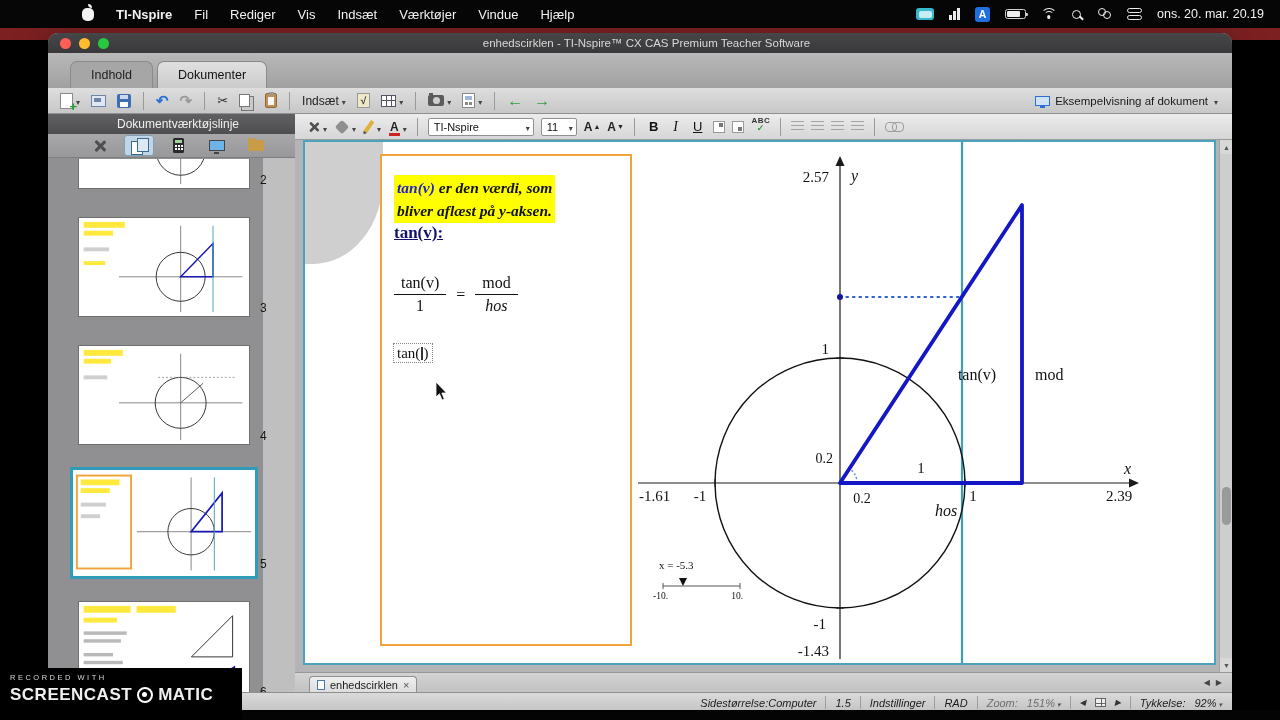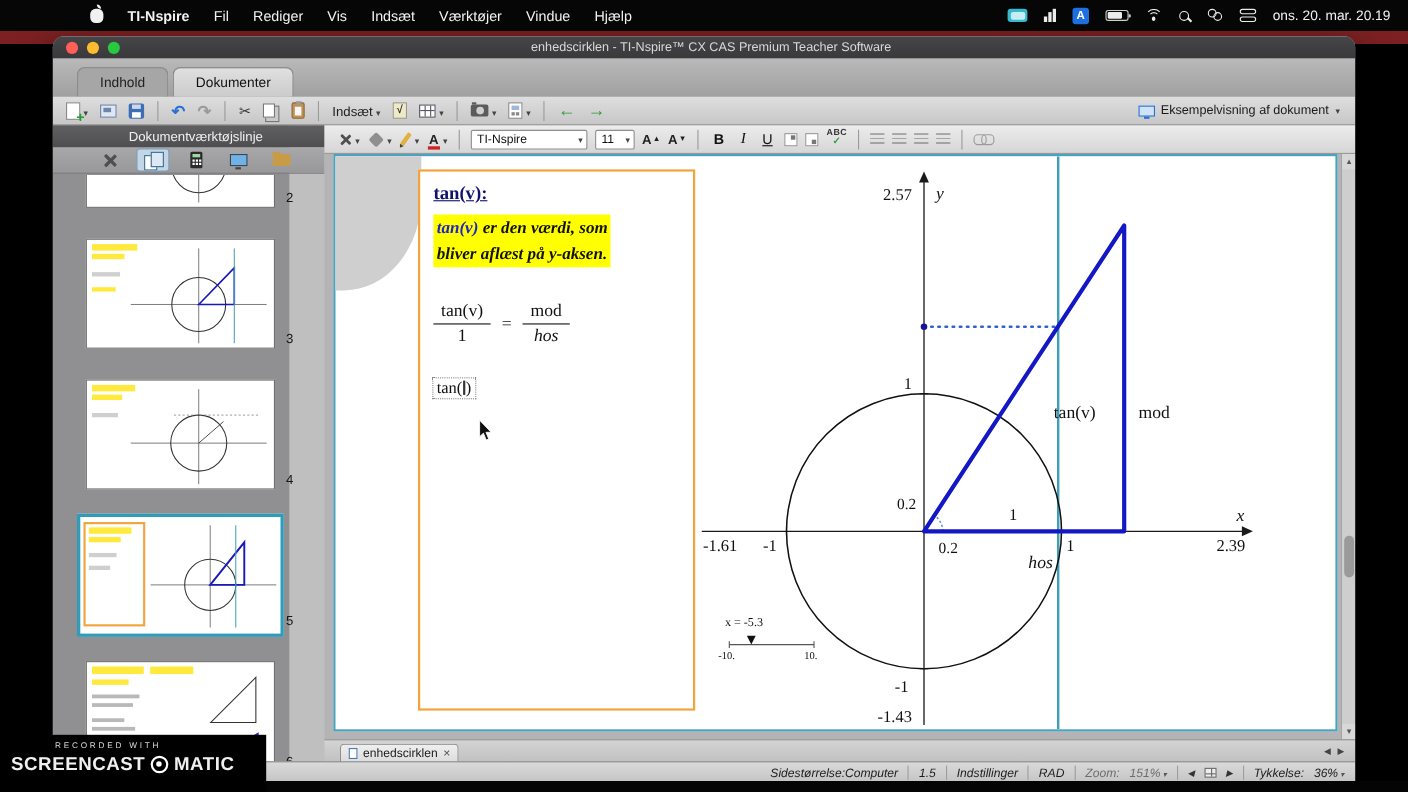"tan(v):" div { order: before "tan(v) er den værdi, som" -> after "tan(v) er den værdi, som" }
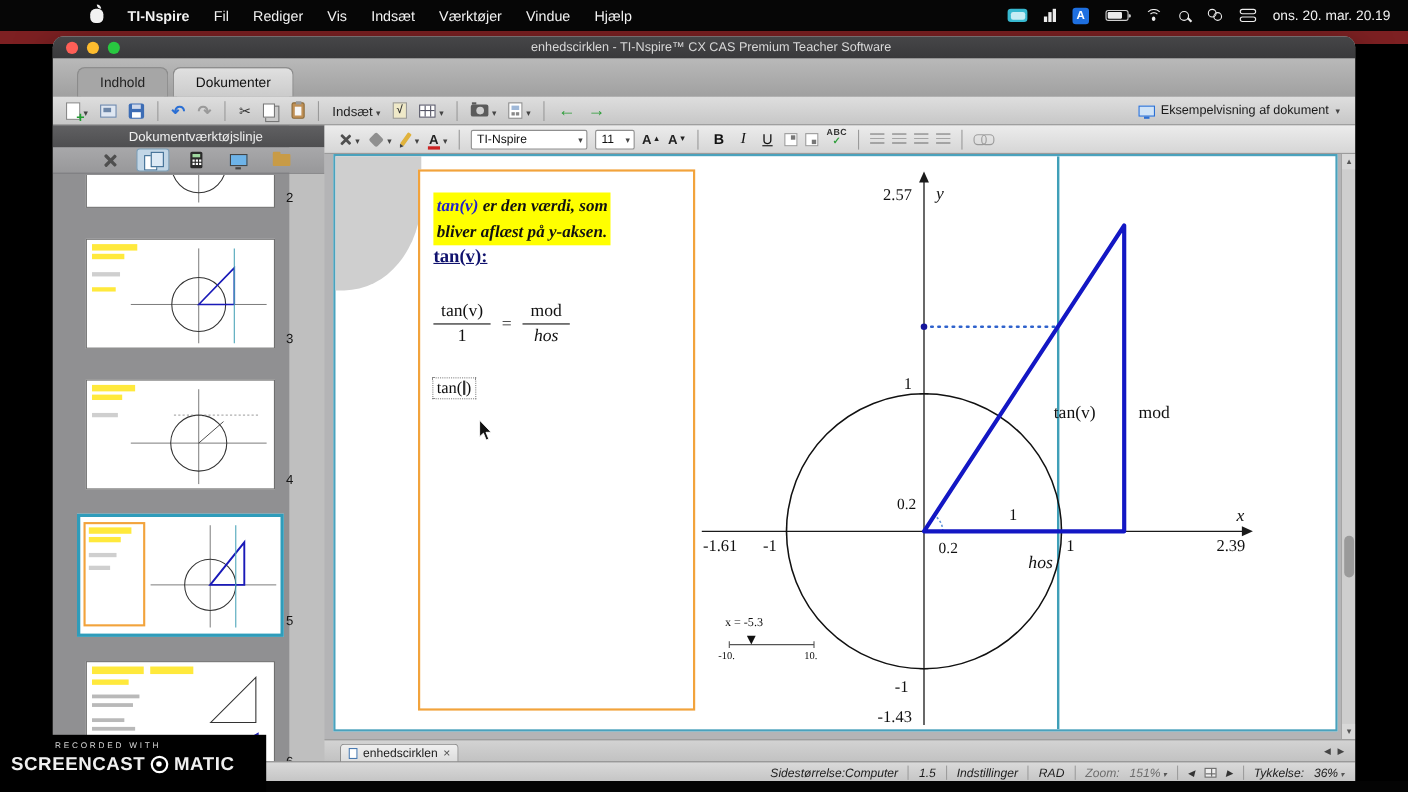"RECORDED WITH" #wm-line1 { margin-left: 40px -> none }
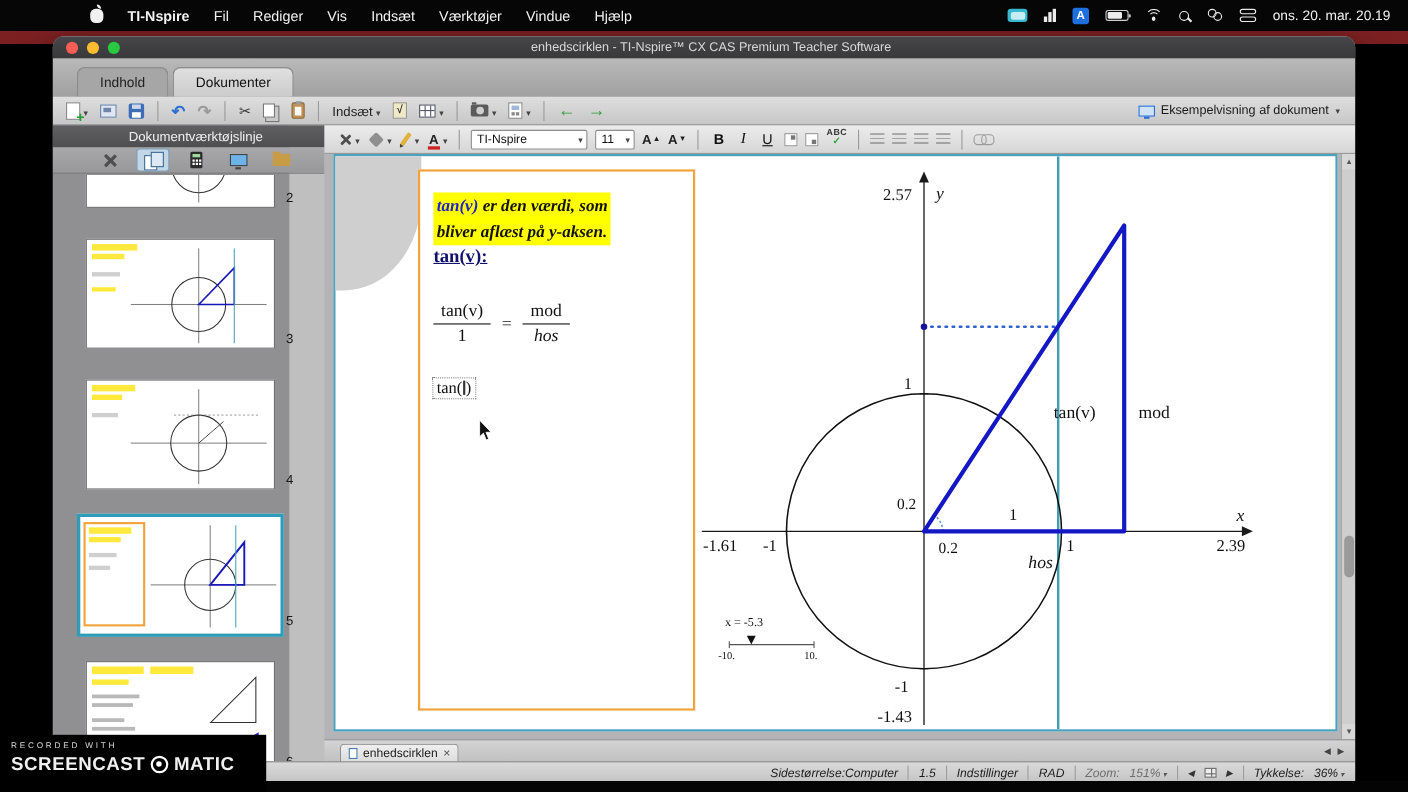"36%" span.st-dd { text: 36% -> 92% }
